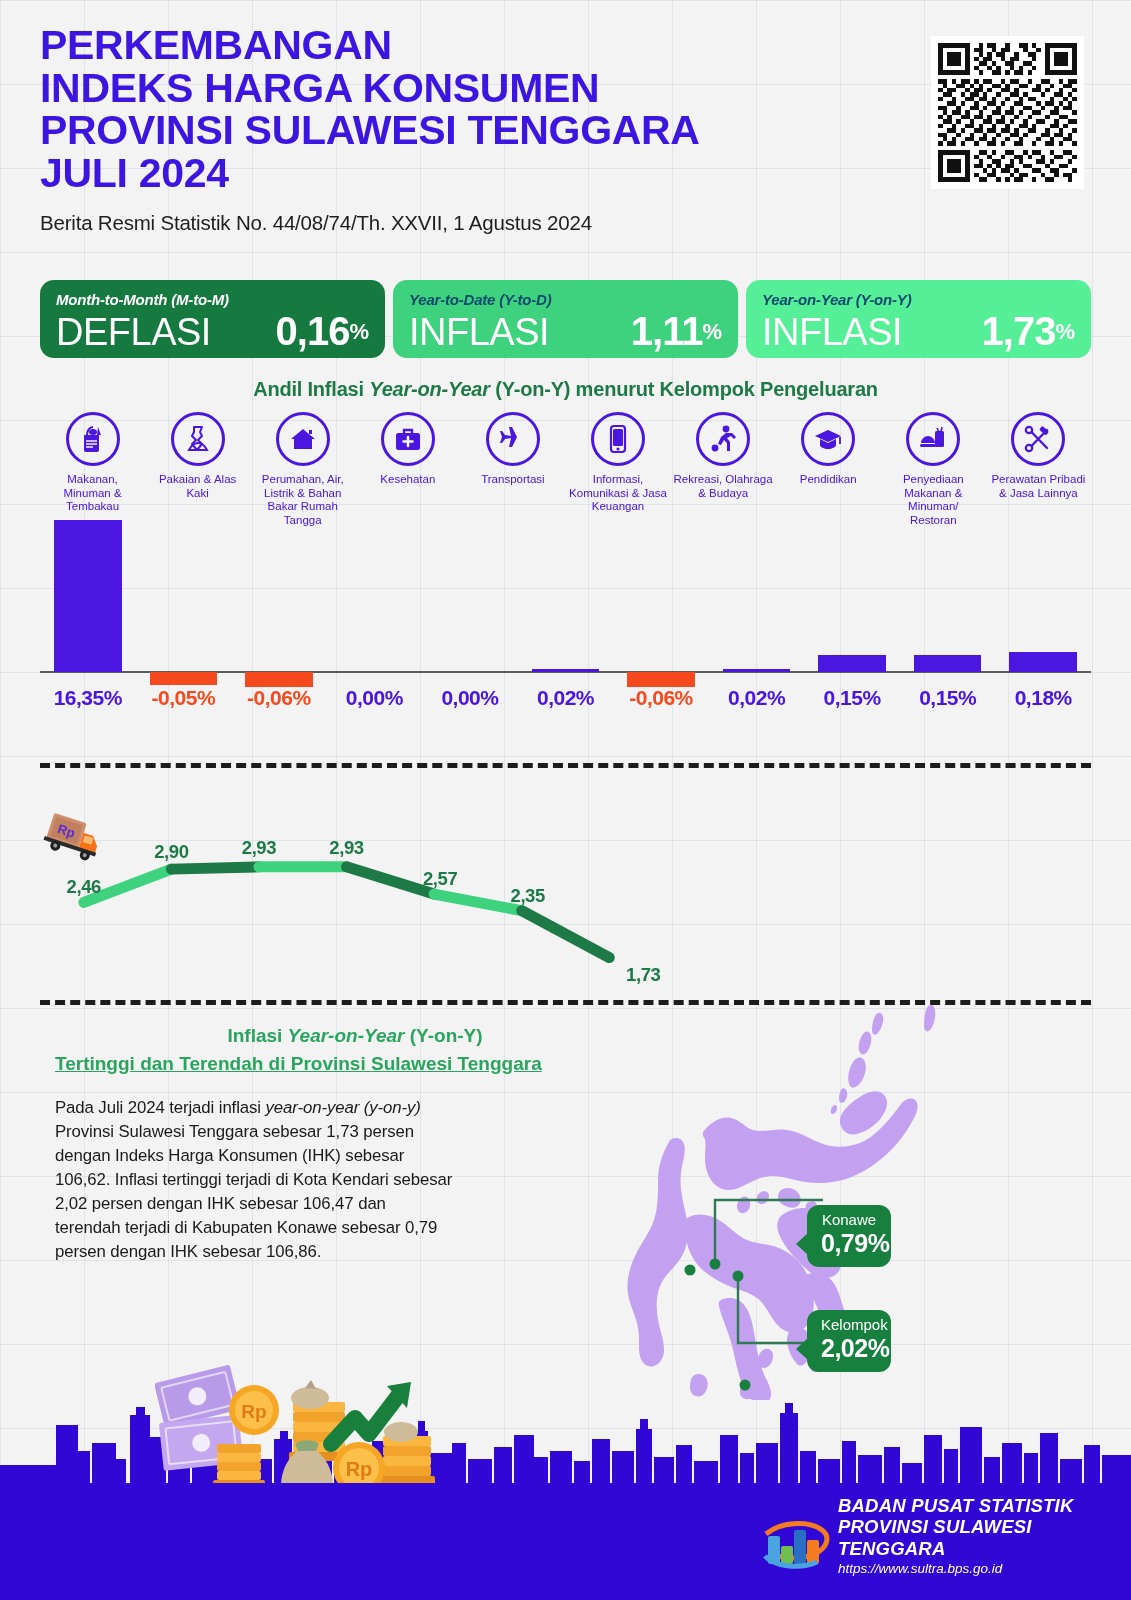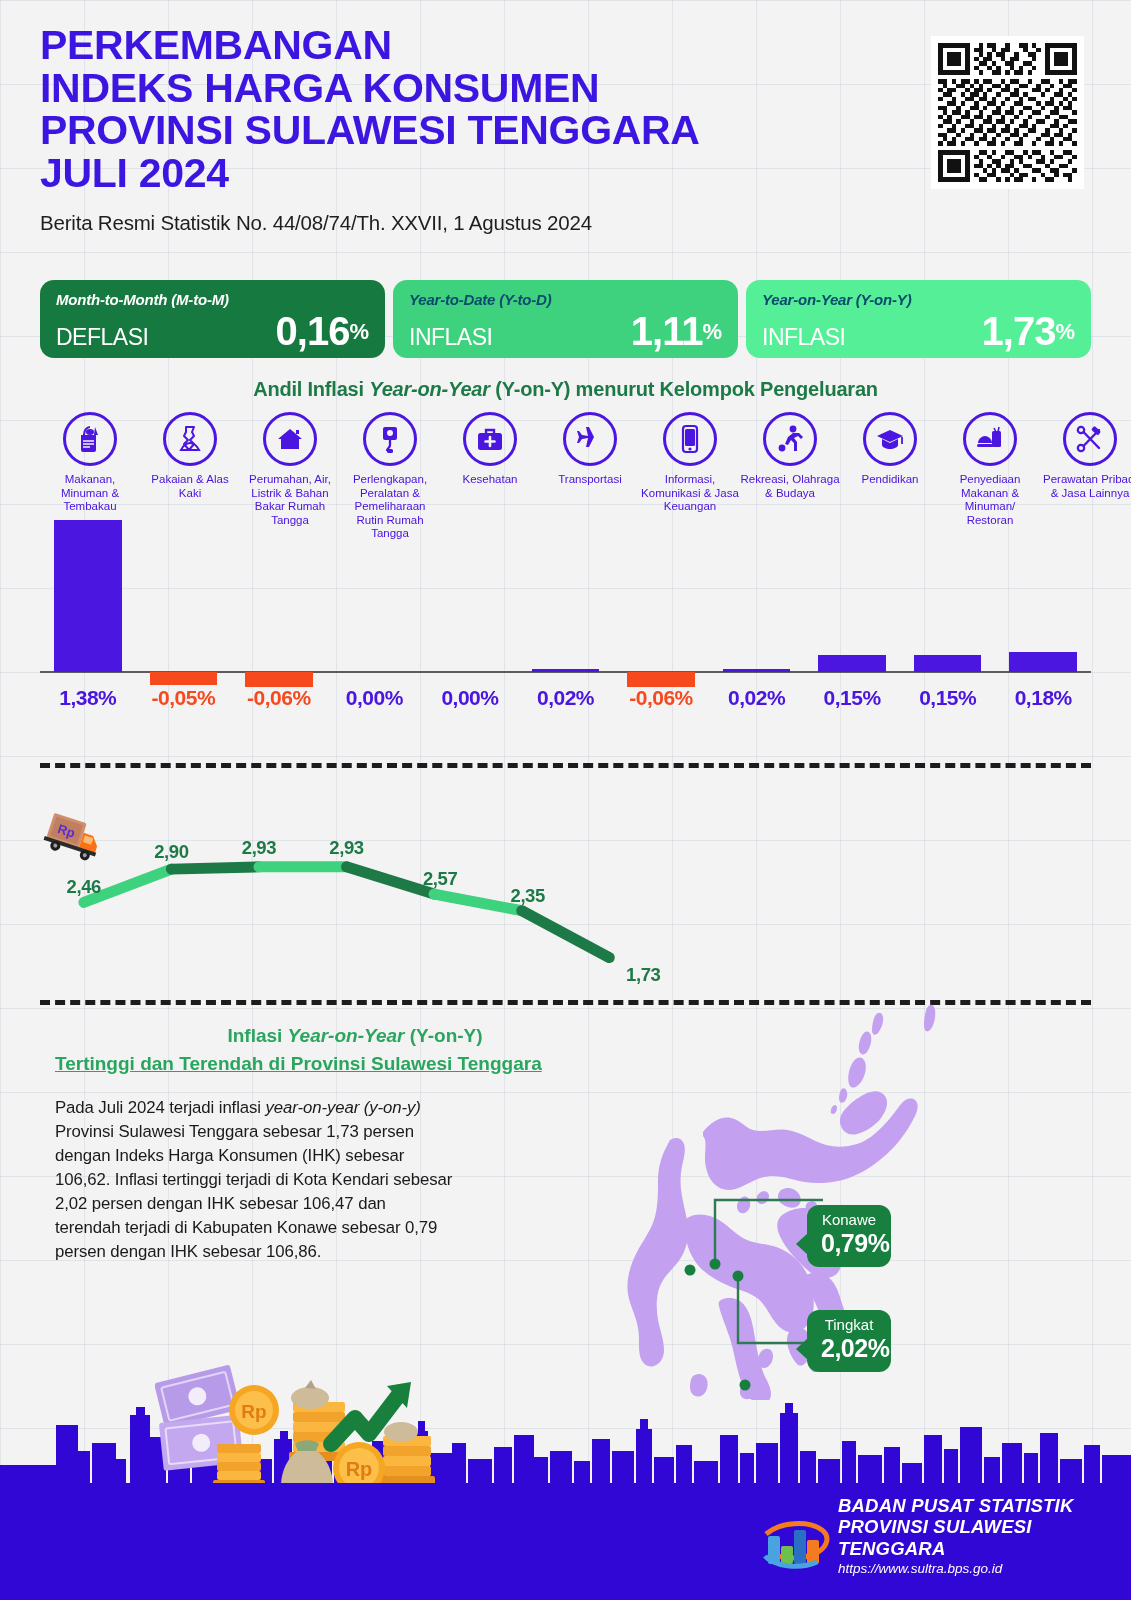"DEFLASI" .card .cword { font-size: 23px -> 38px }
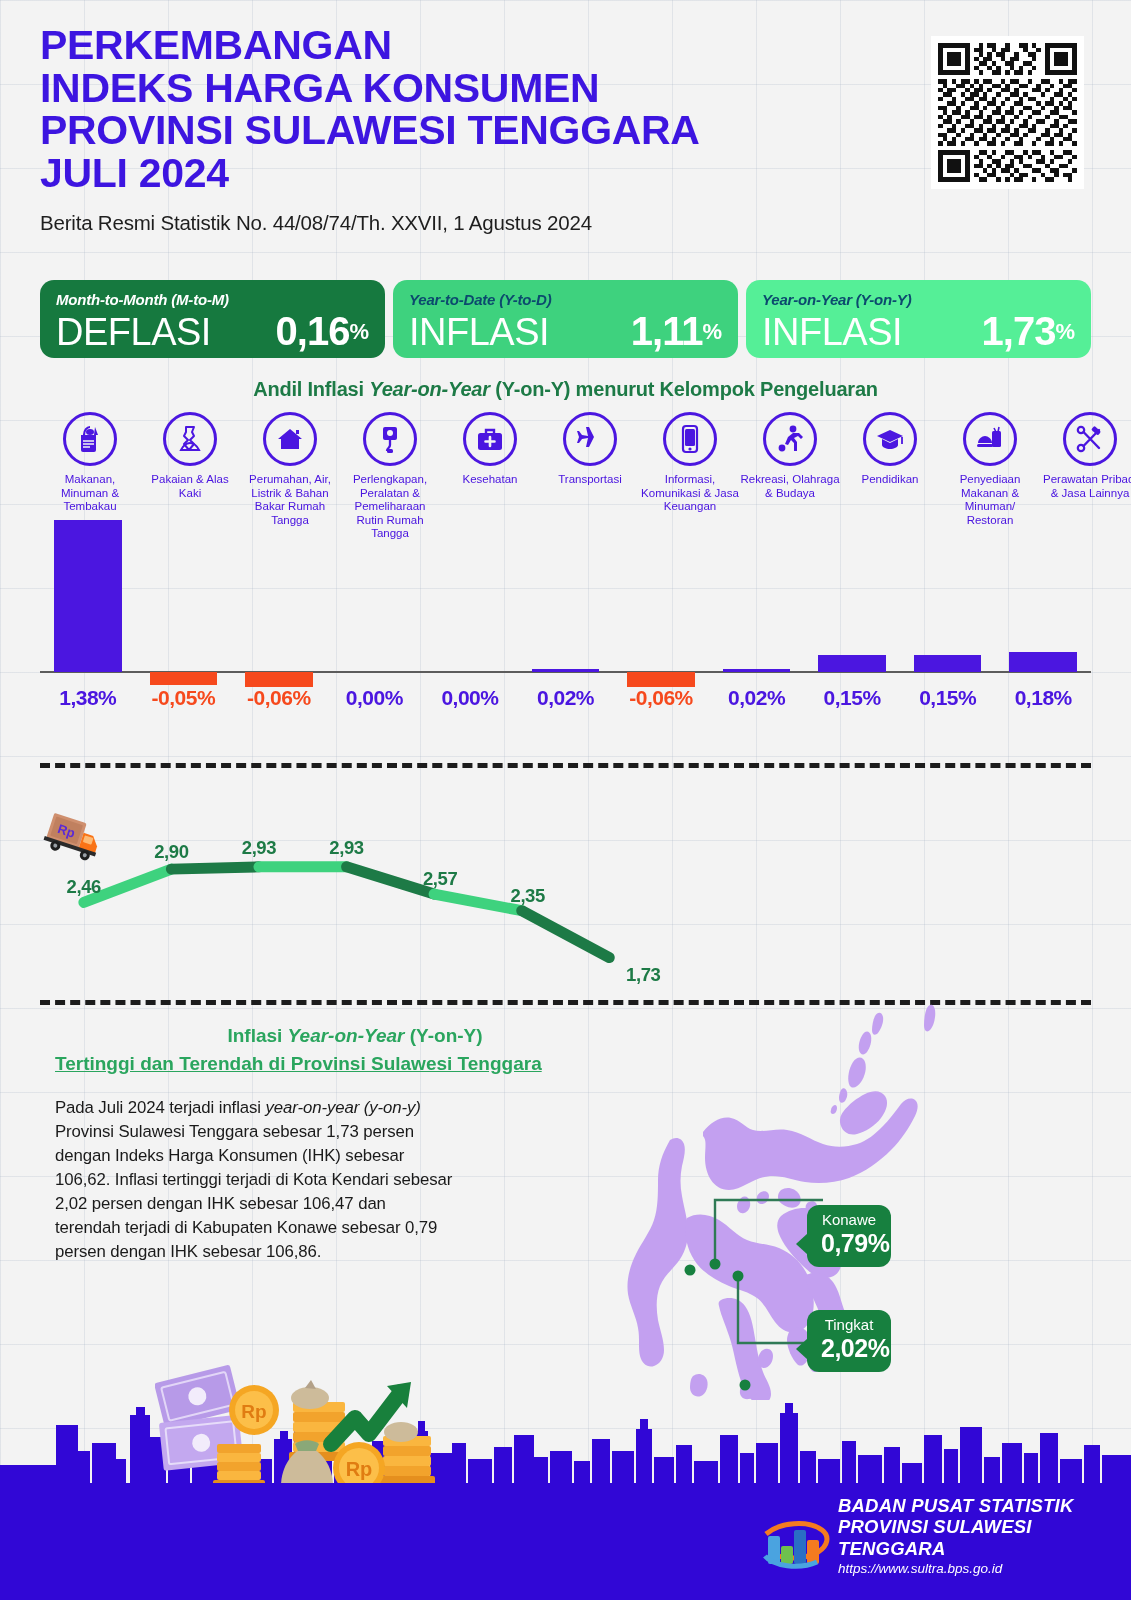"Perlengkapan, Peralatan & Pemeliharaan" div.iconcell { html: <div> <div> <svg> <rect></rect> <circle></circle> <path></path> <rect></rect> </svg> </div> <div>Perlengkapan, Peralatan &amp; Pemeliharaan Rutin Rumah Tangga</div> </div> -> none }
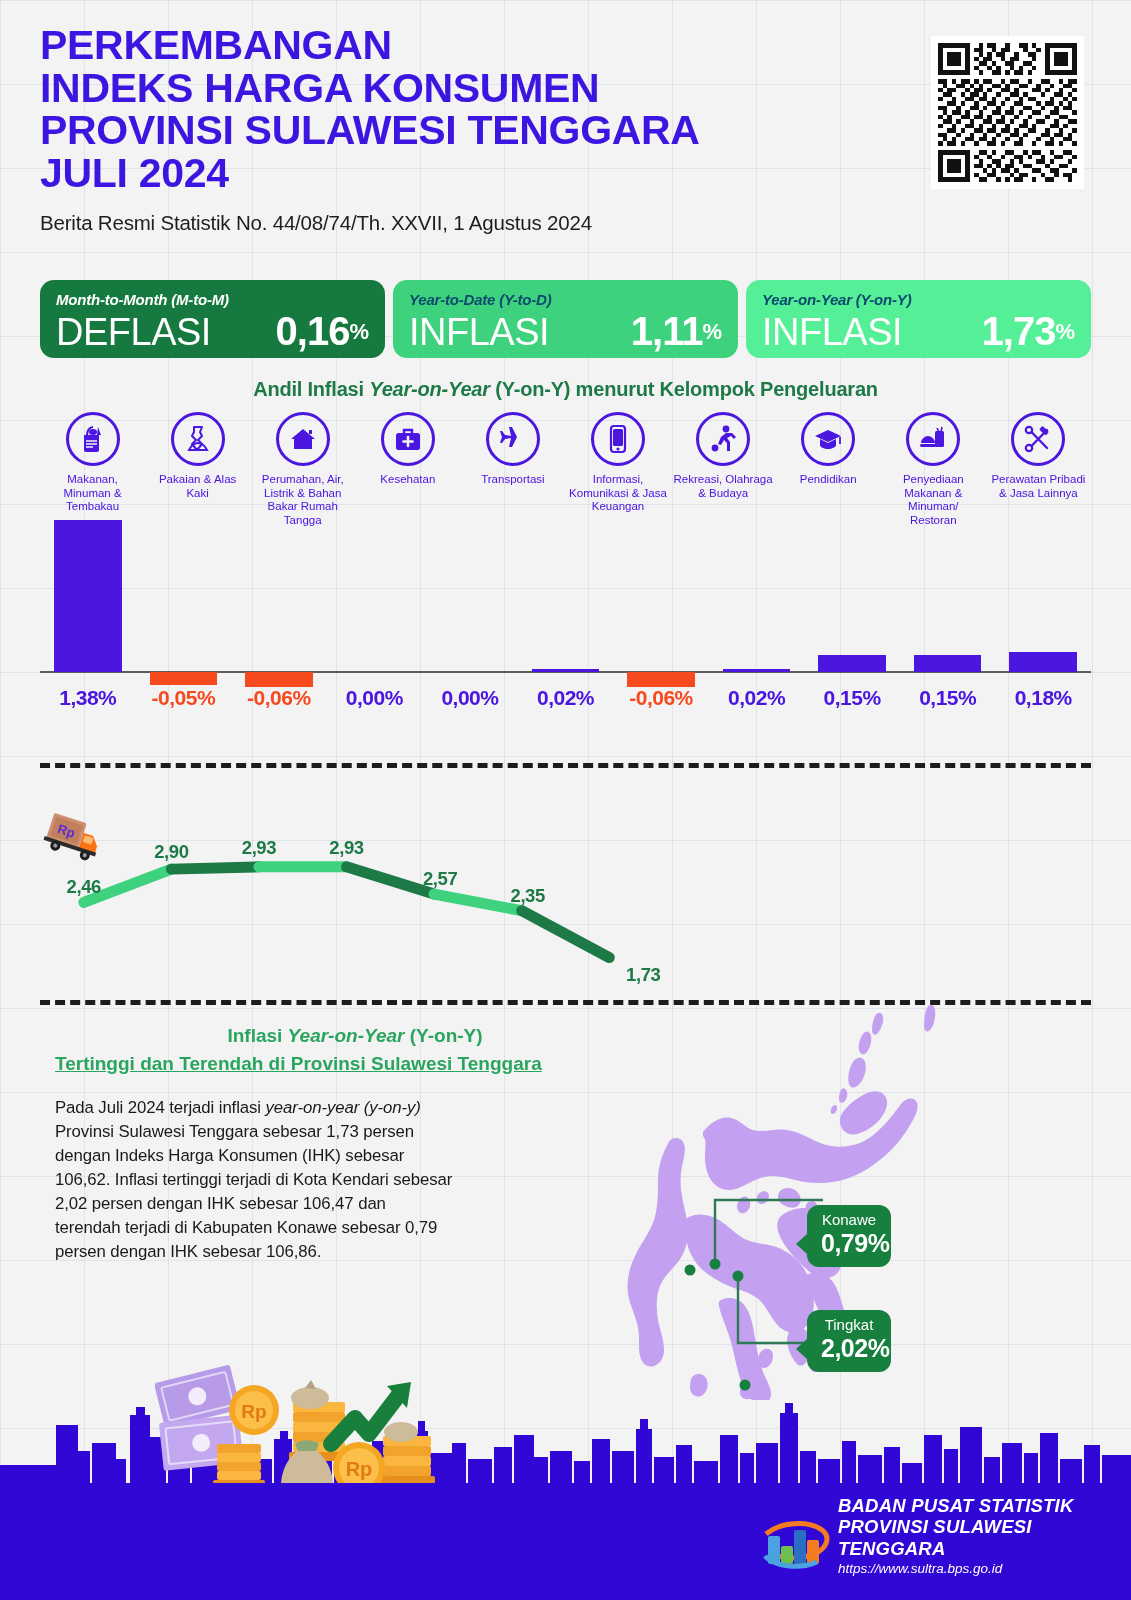"1,38%" div.barlab { text: 1,38% -> 16,35% }
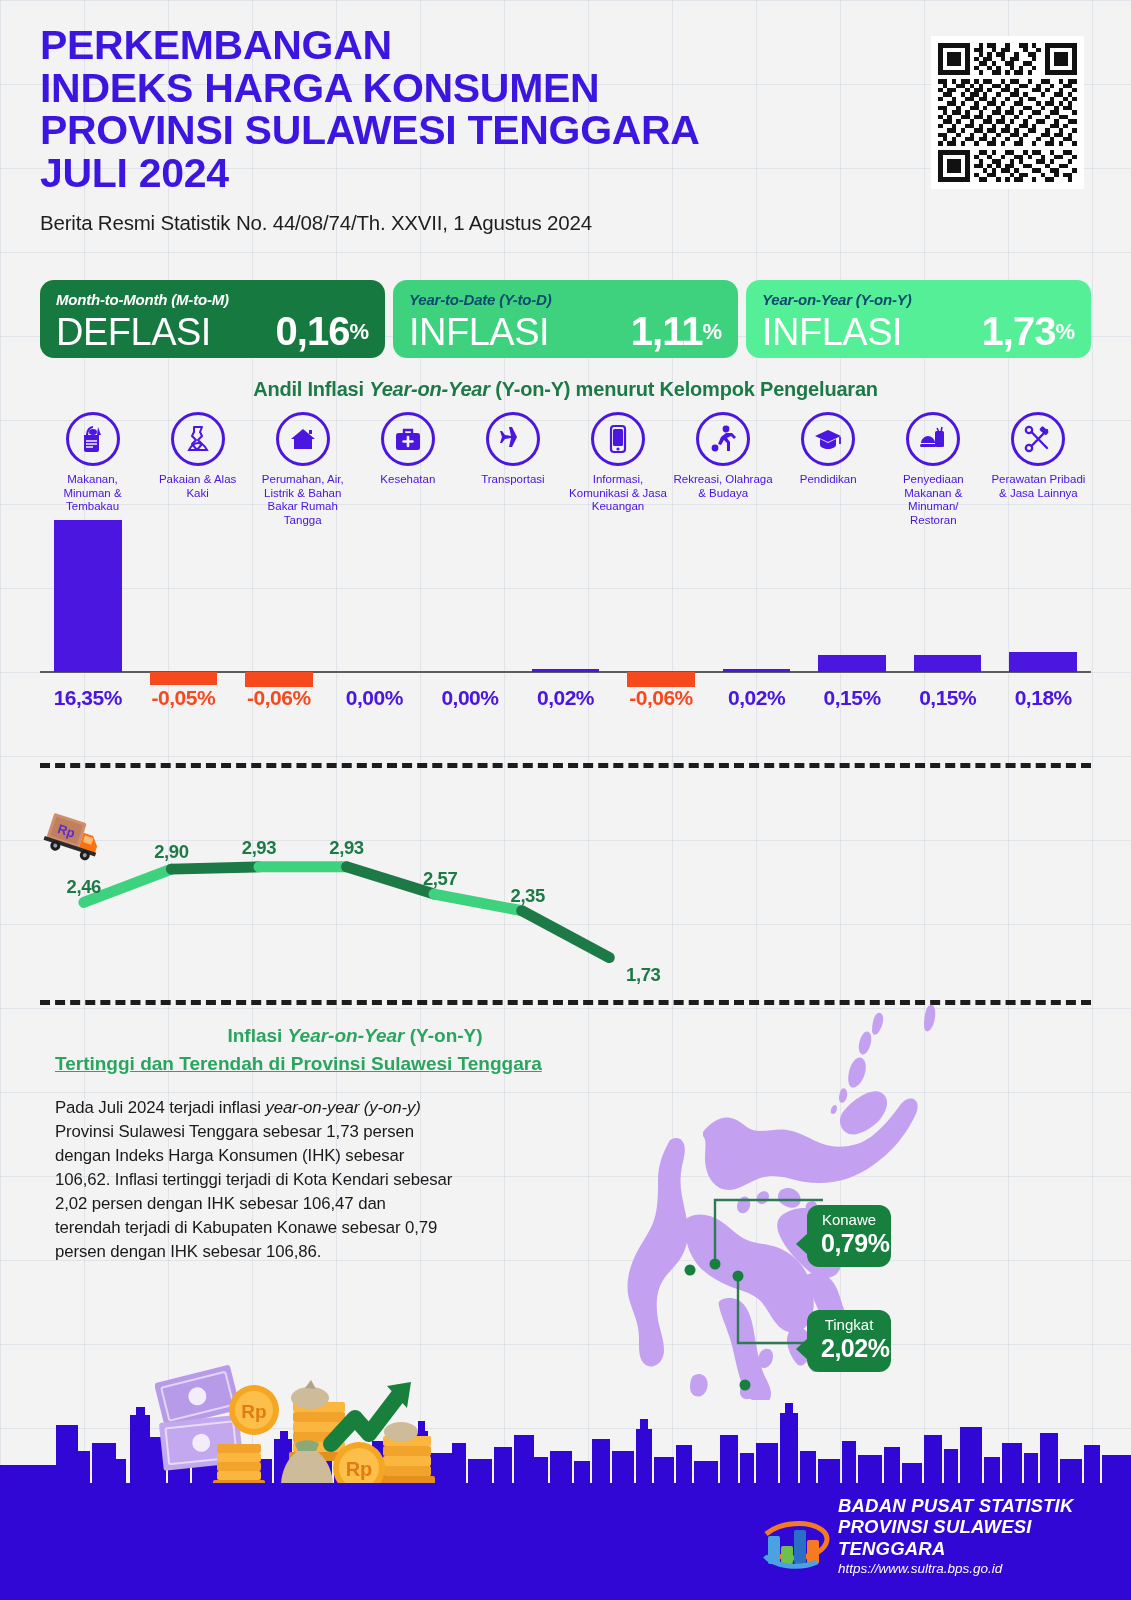"Tingkat" div.cname { text: Tingkat -> Kelompok }
